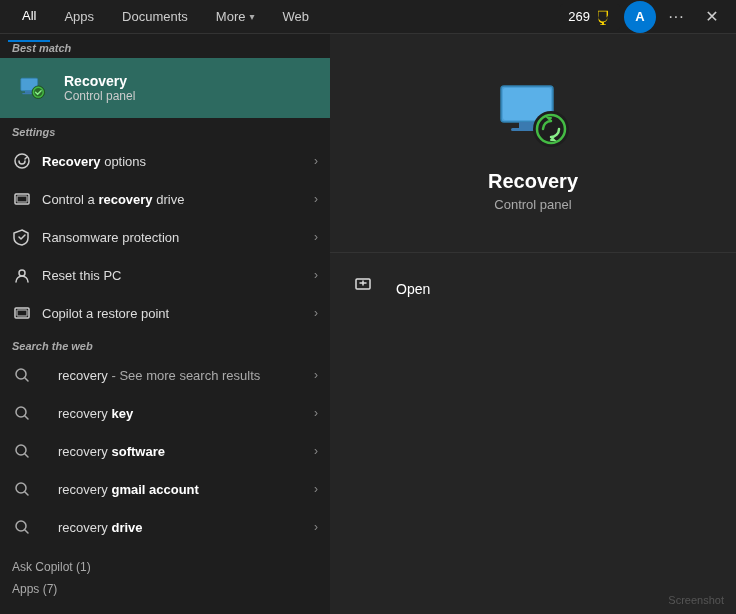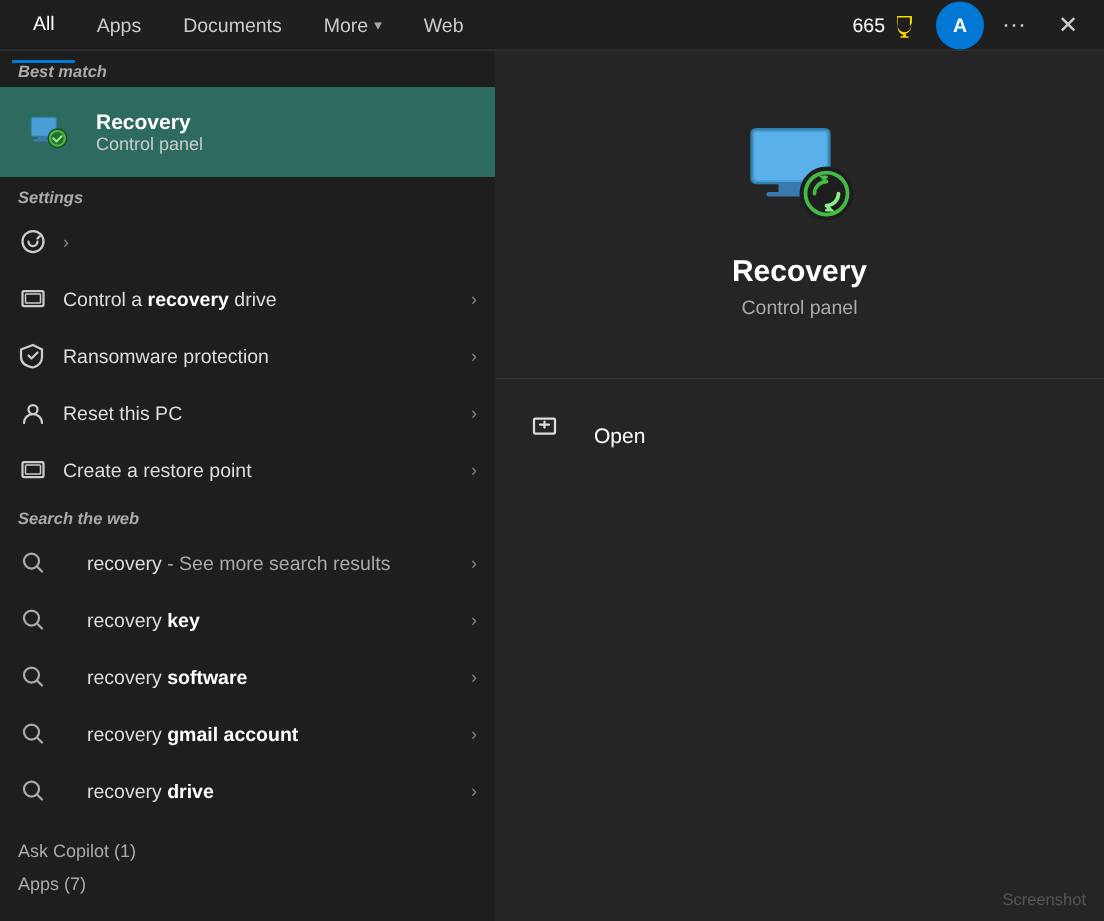"665" span { text: 665 -> 269 }
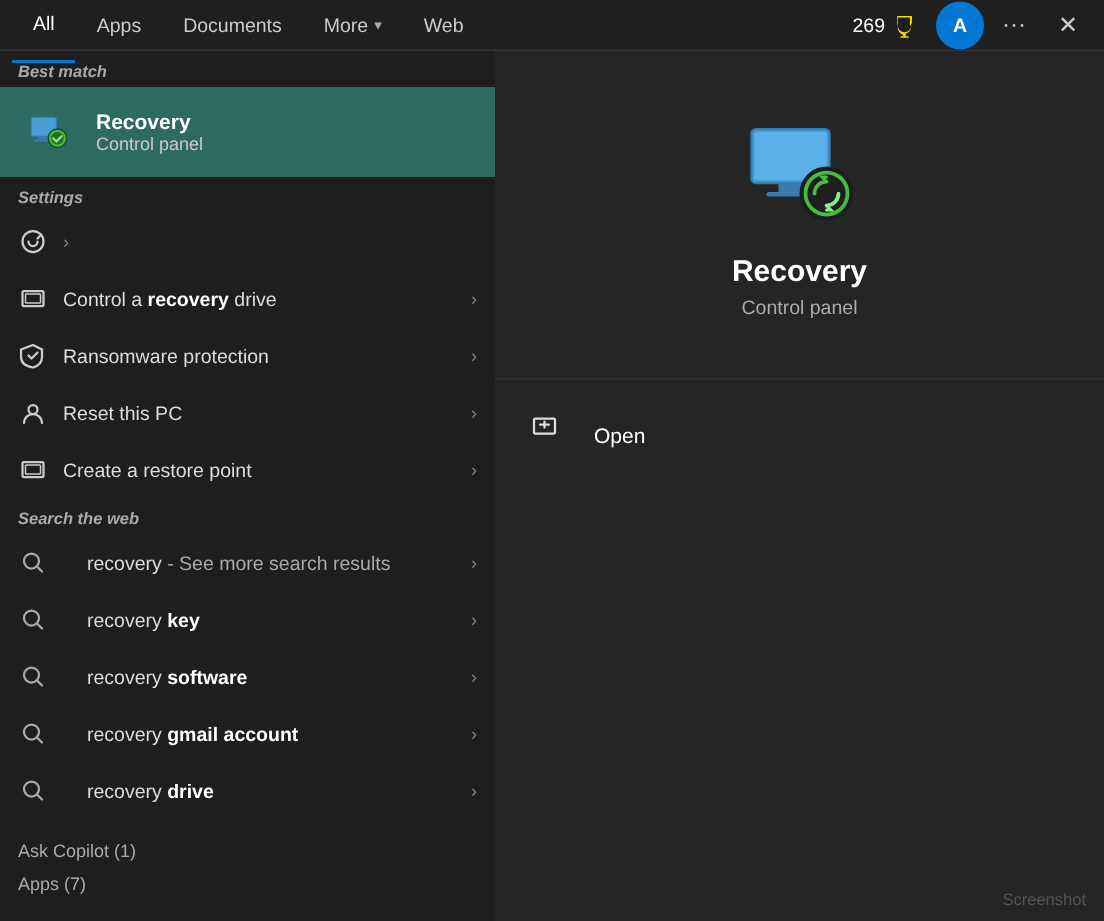"Recovery options" div.settings-item-label { html: none -> <div> <span>Recovery</span><span> options</span> </div> }
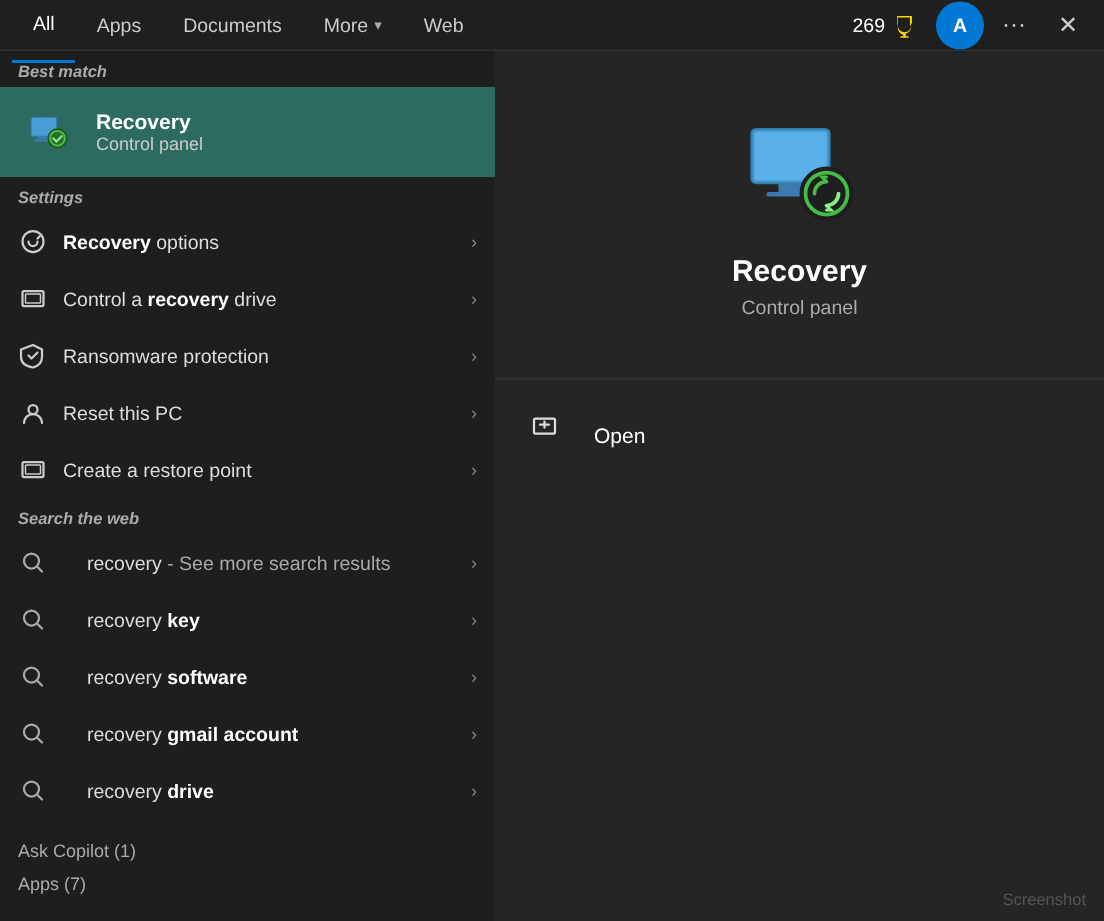"Create a restore point" span { text: Create -> Copilot }
